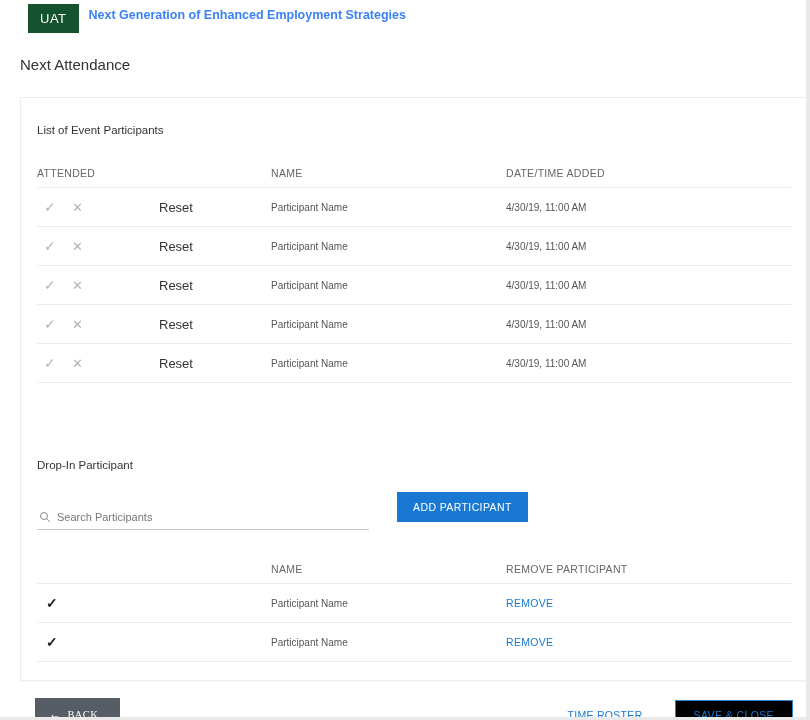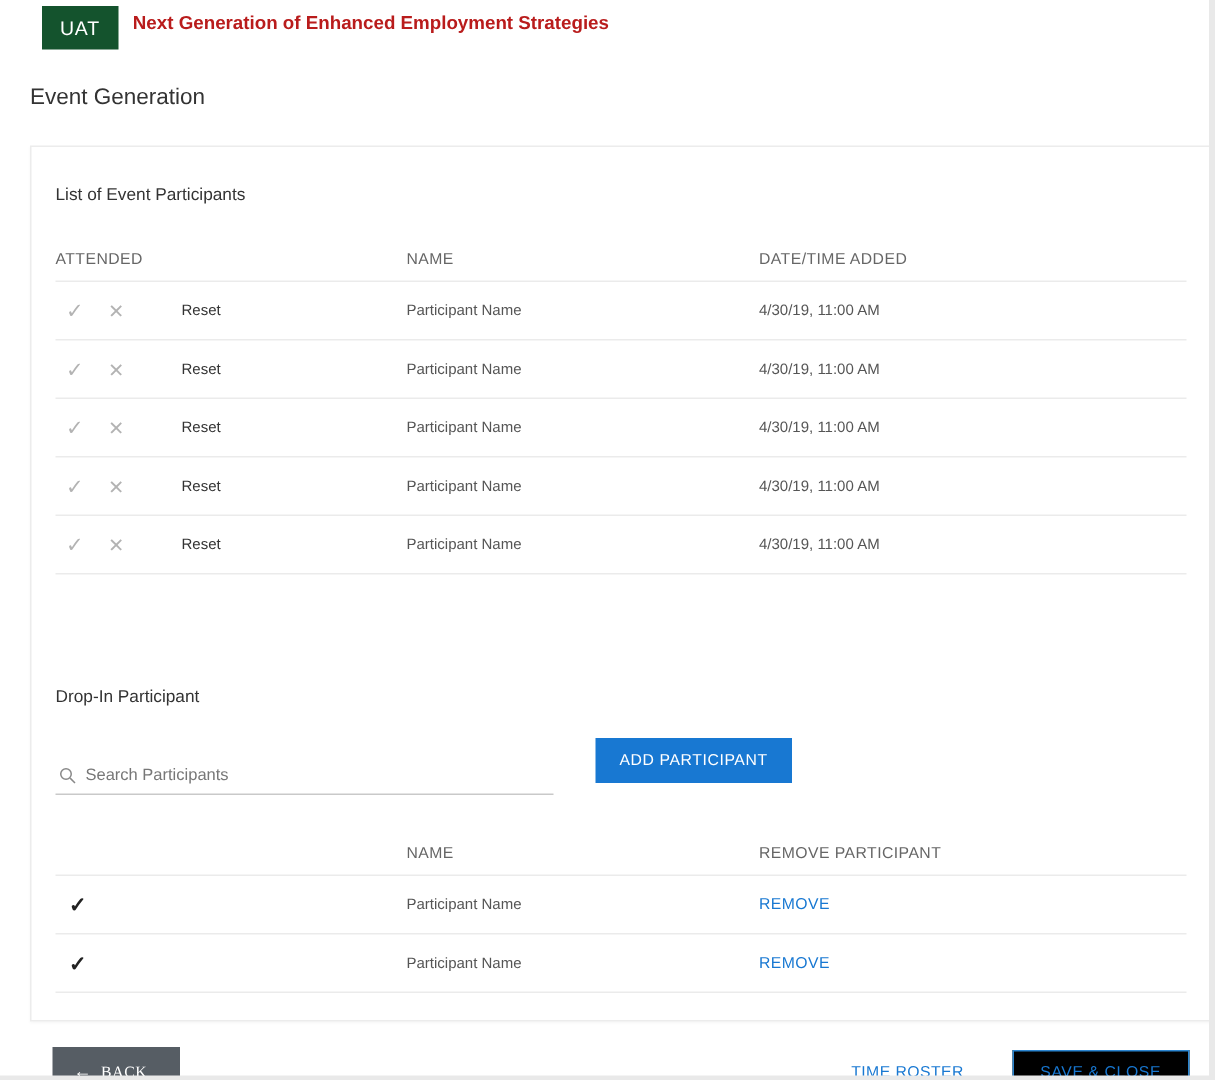"Next Generation of Enhanced Employment" .app-title { color: #b91c1c -> #3b82f6 }
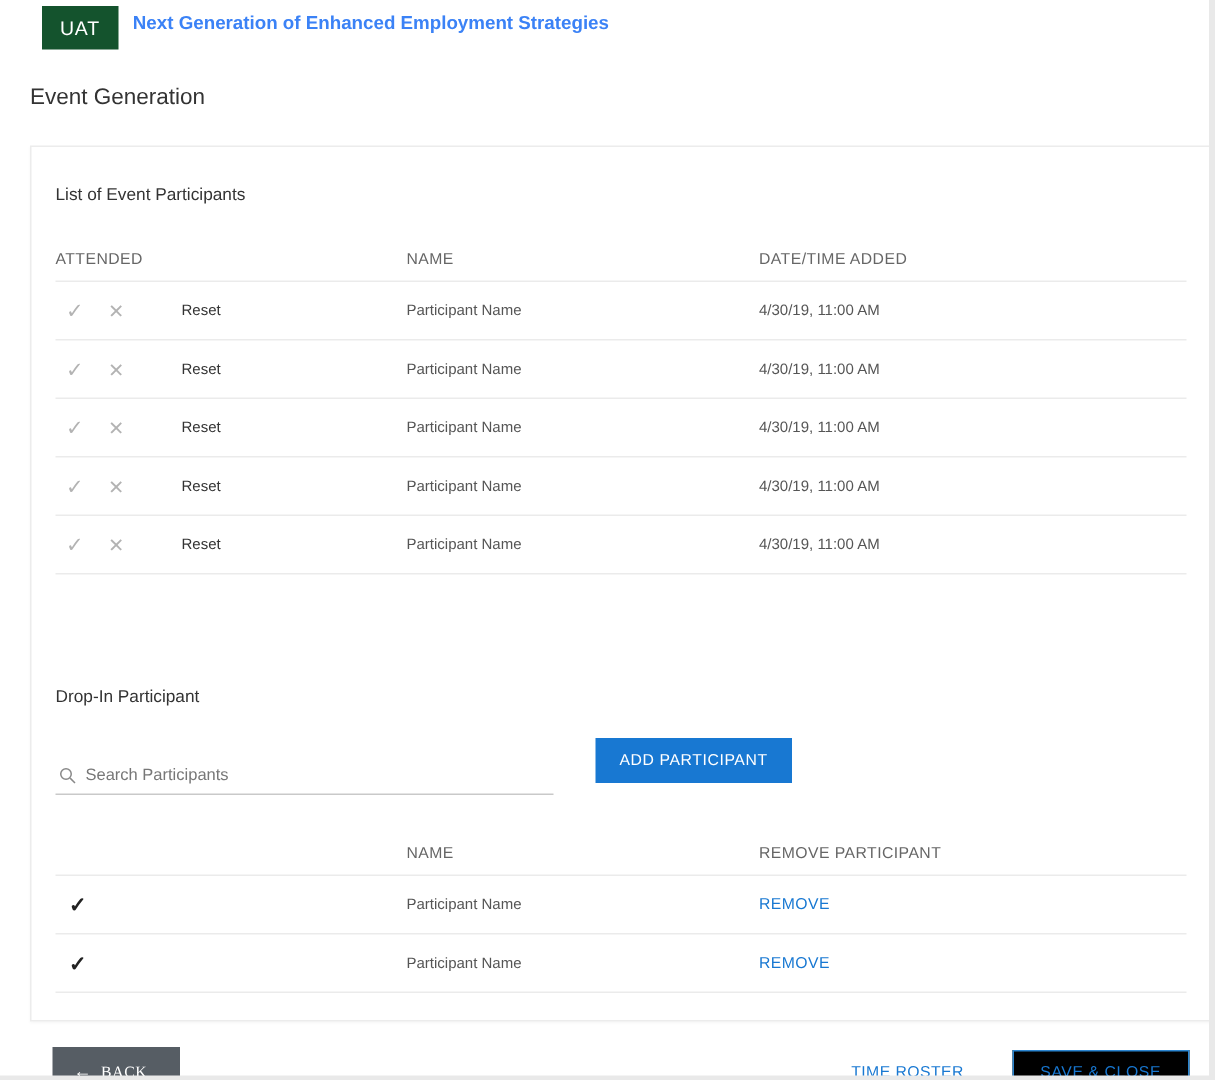"Event Generation" div.page-title { text: Event Generation -> Next Attendance }
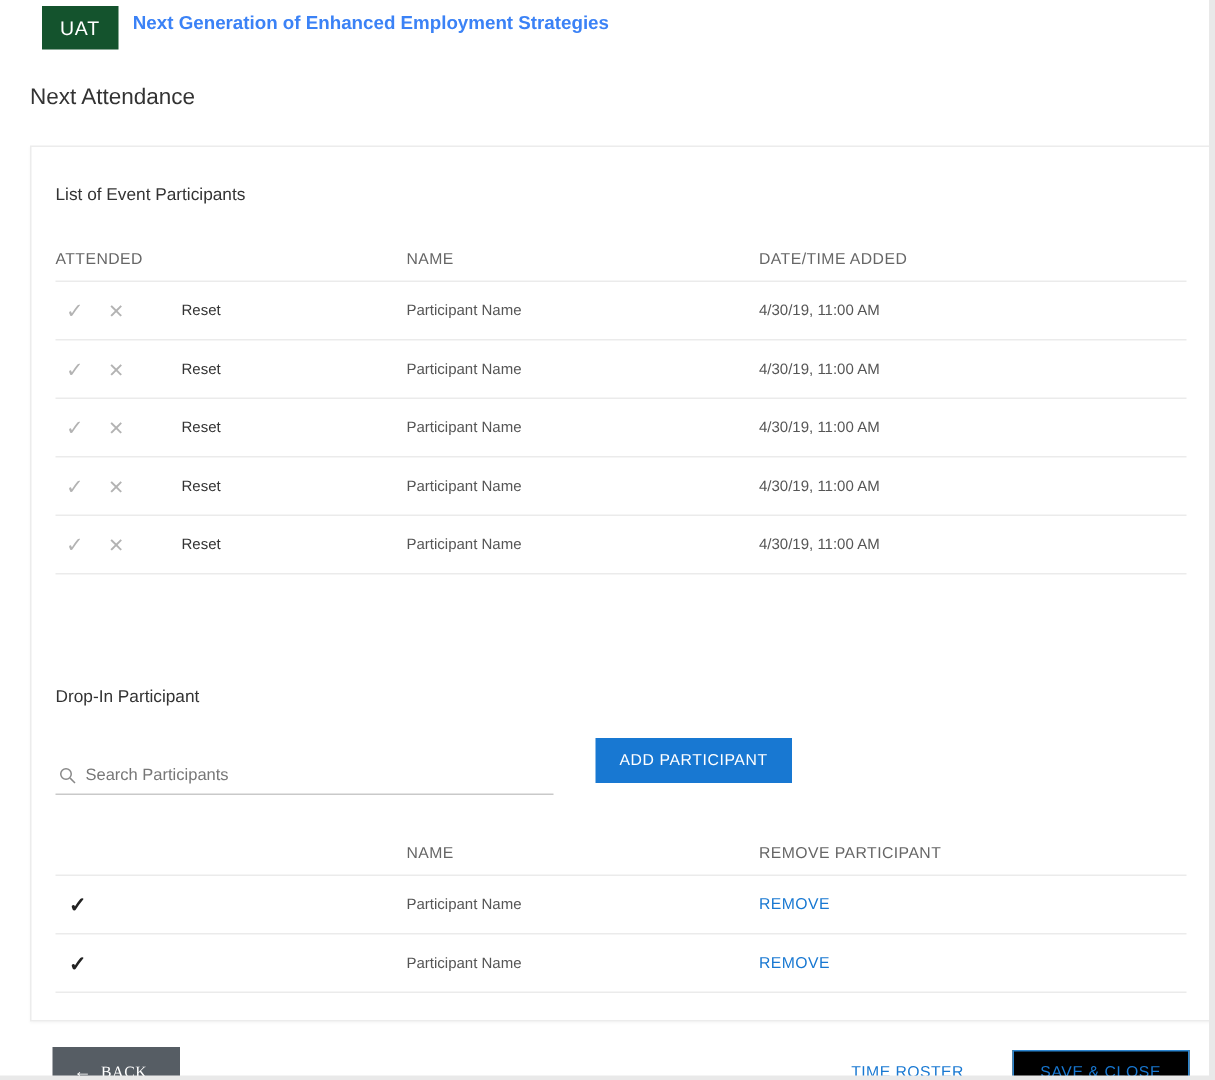"Reset" .reset-link { font-size: 10px -> 13px; margin-left: none -> 38px }
